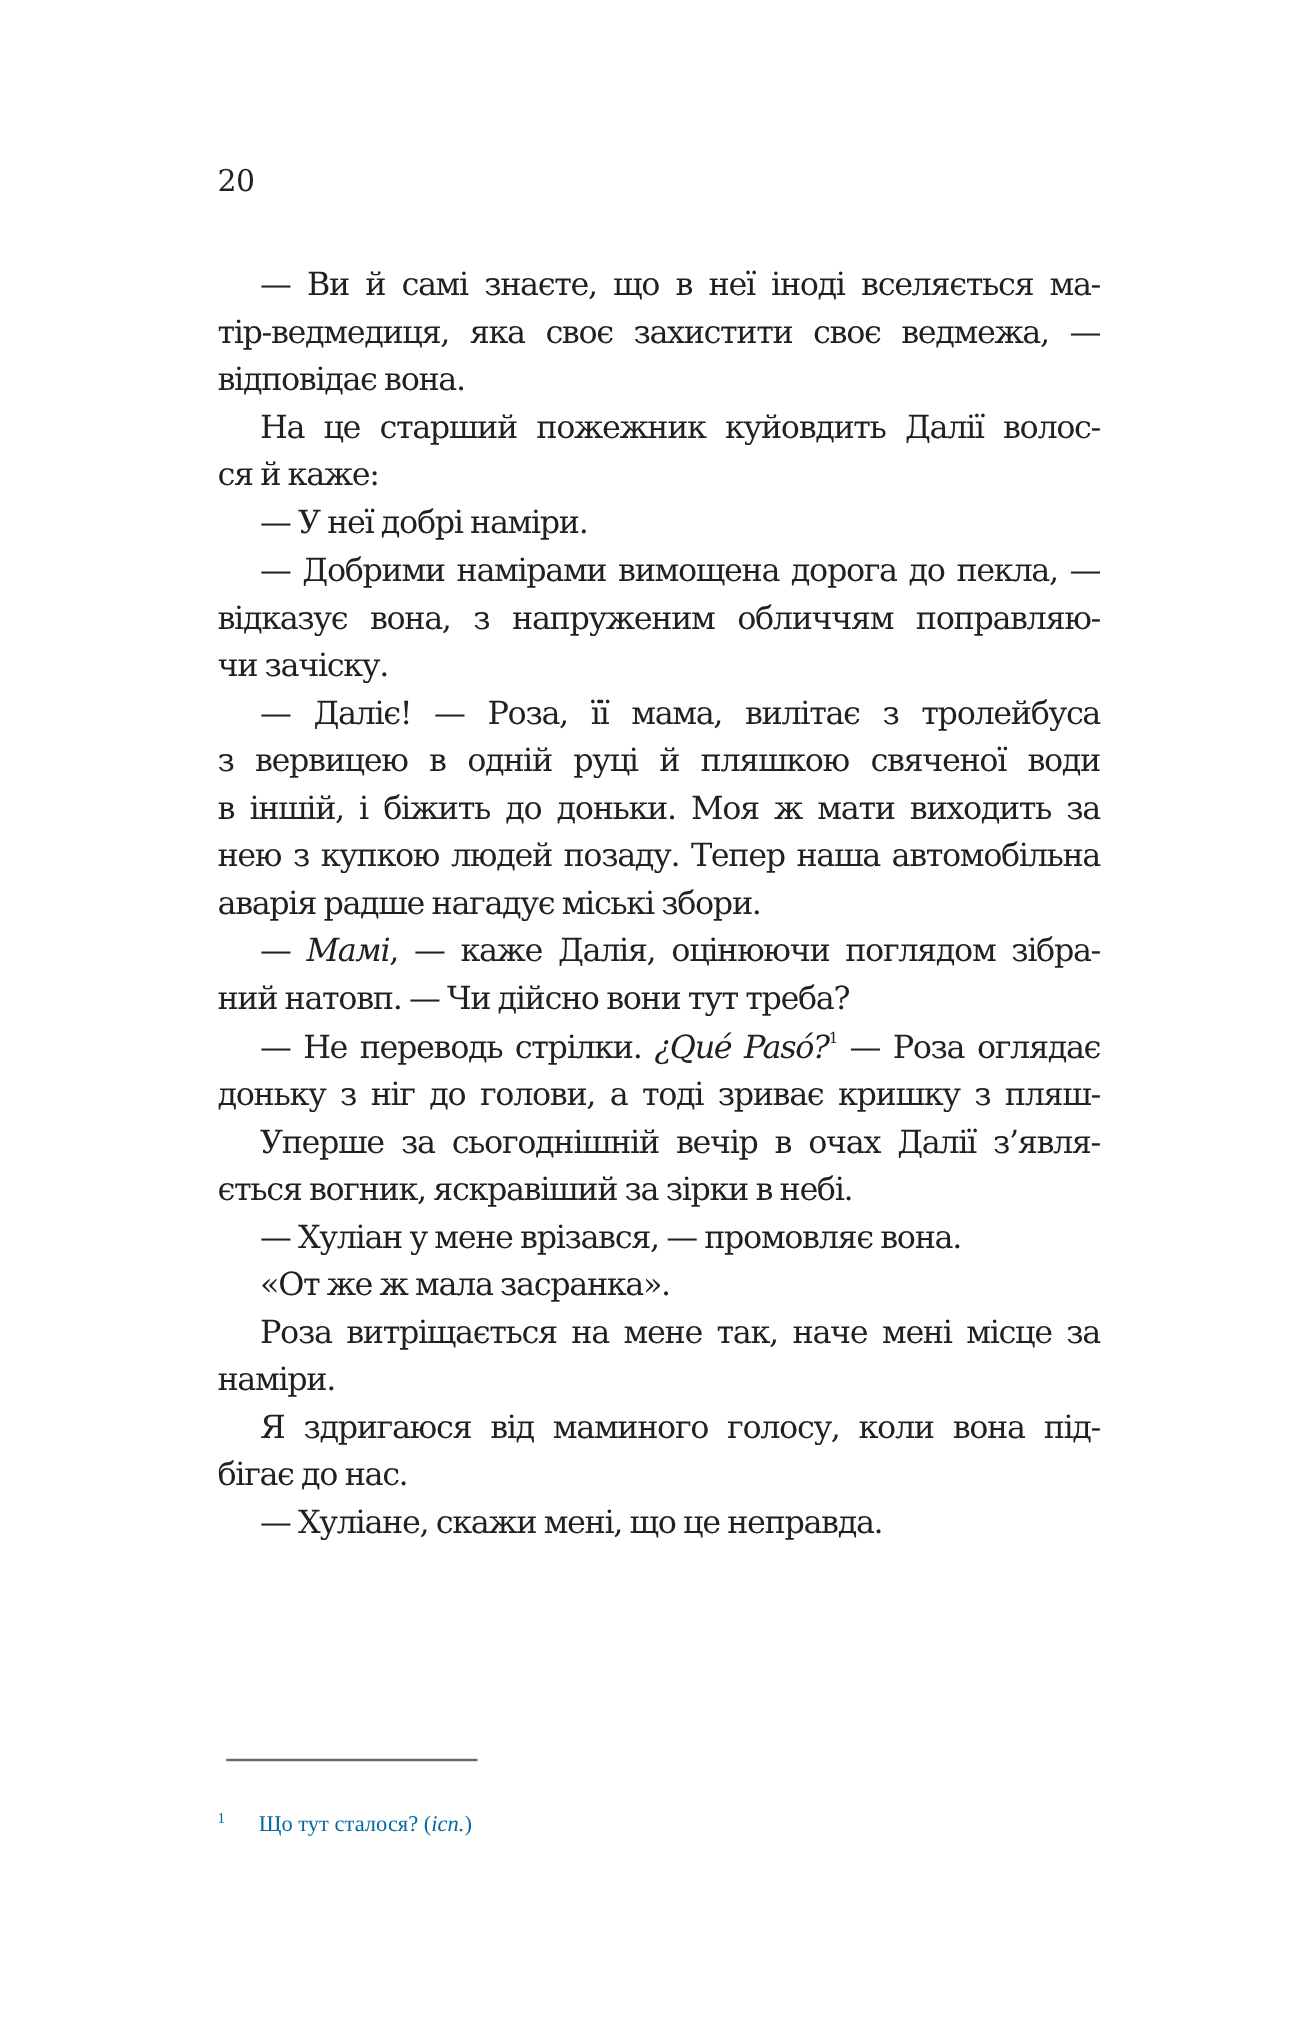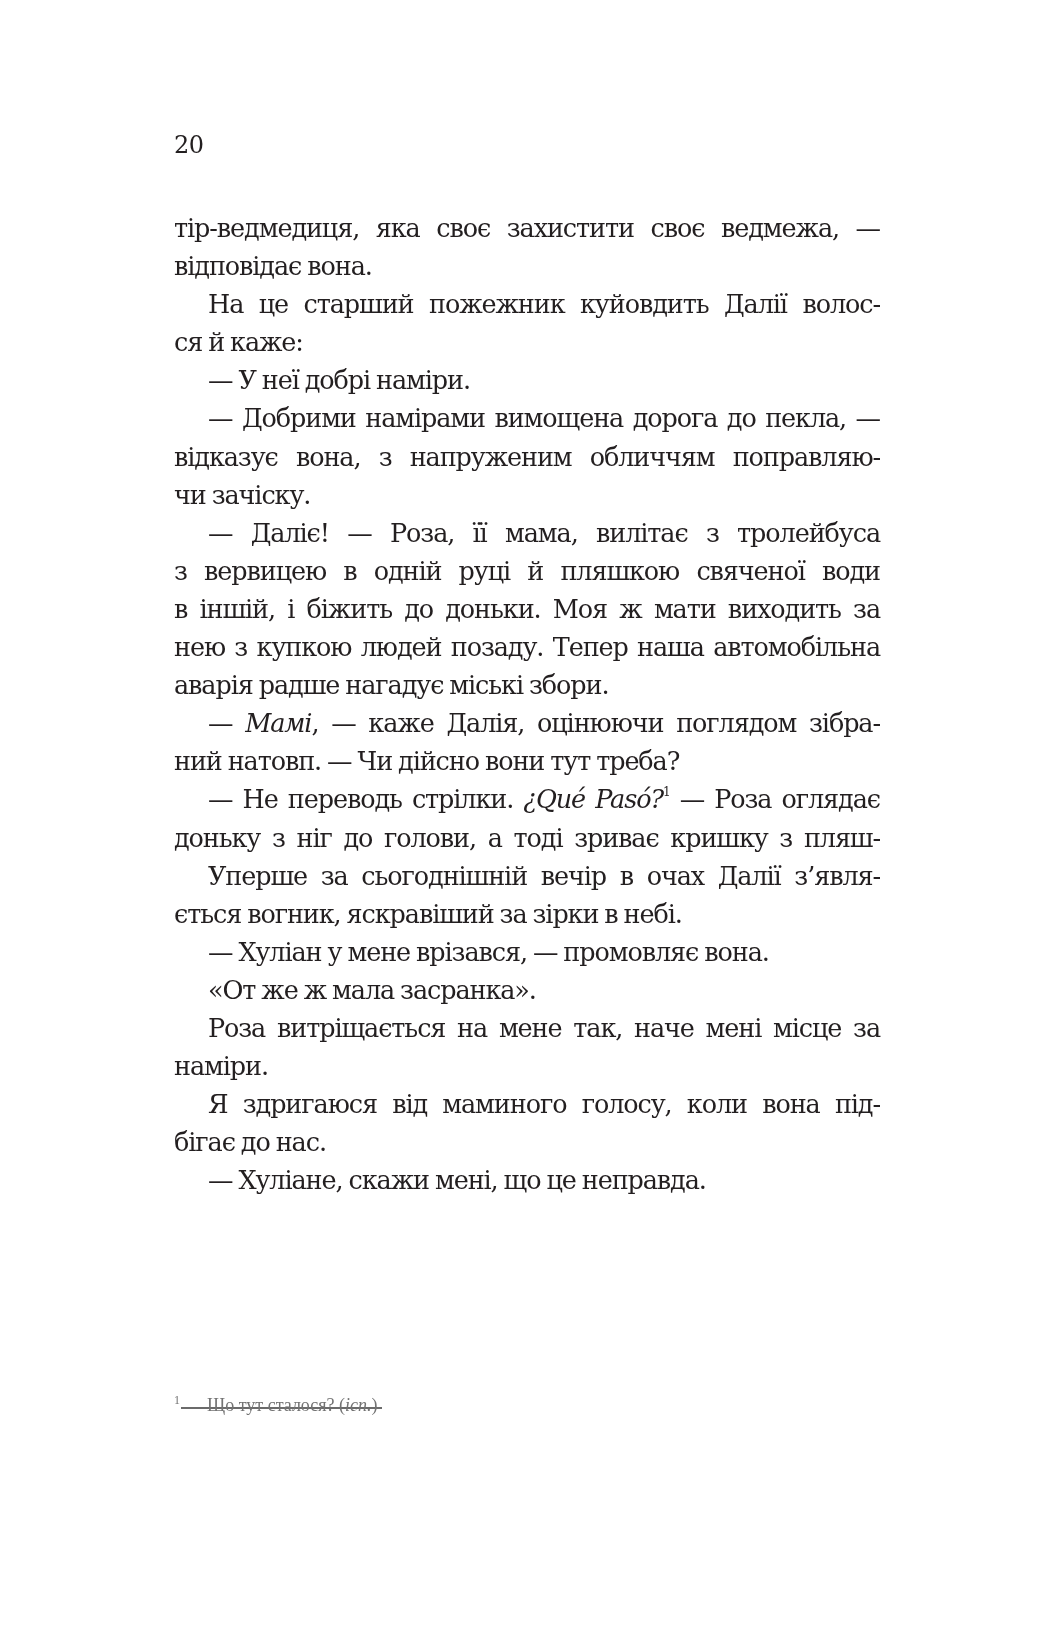"— Ви й самі знаєте," div.line { html: none -> <div>— Ви й самі знаєте, що в неї іноді вселяється ма-</div> }
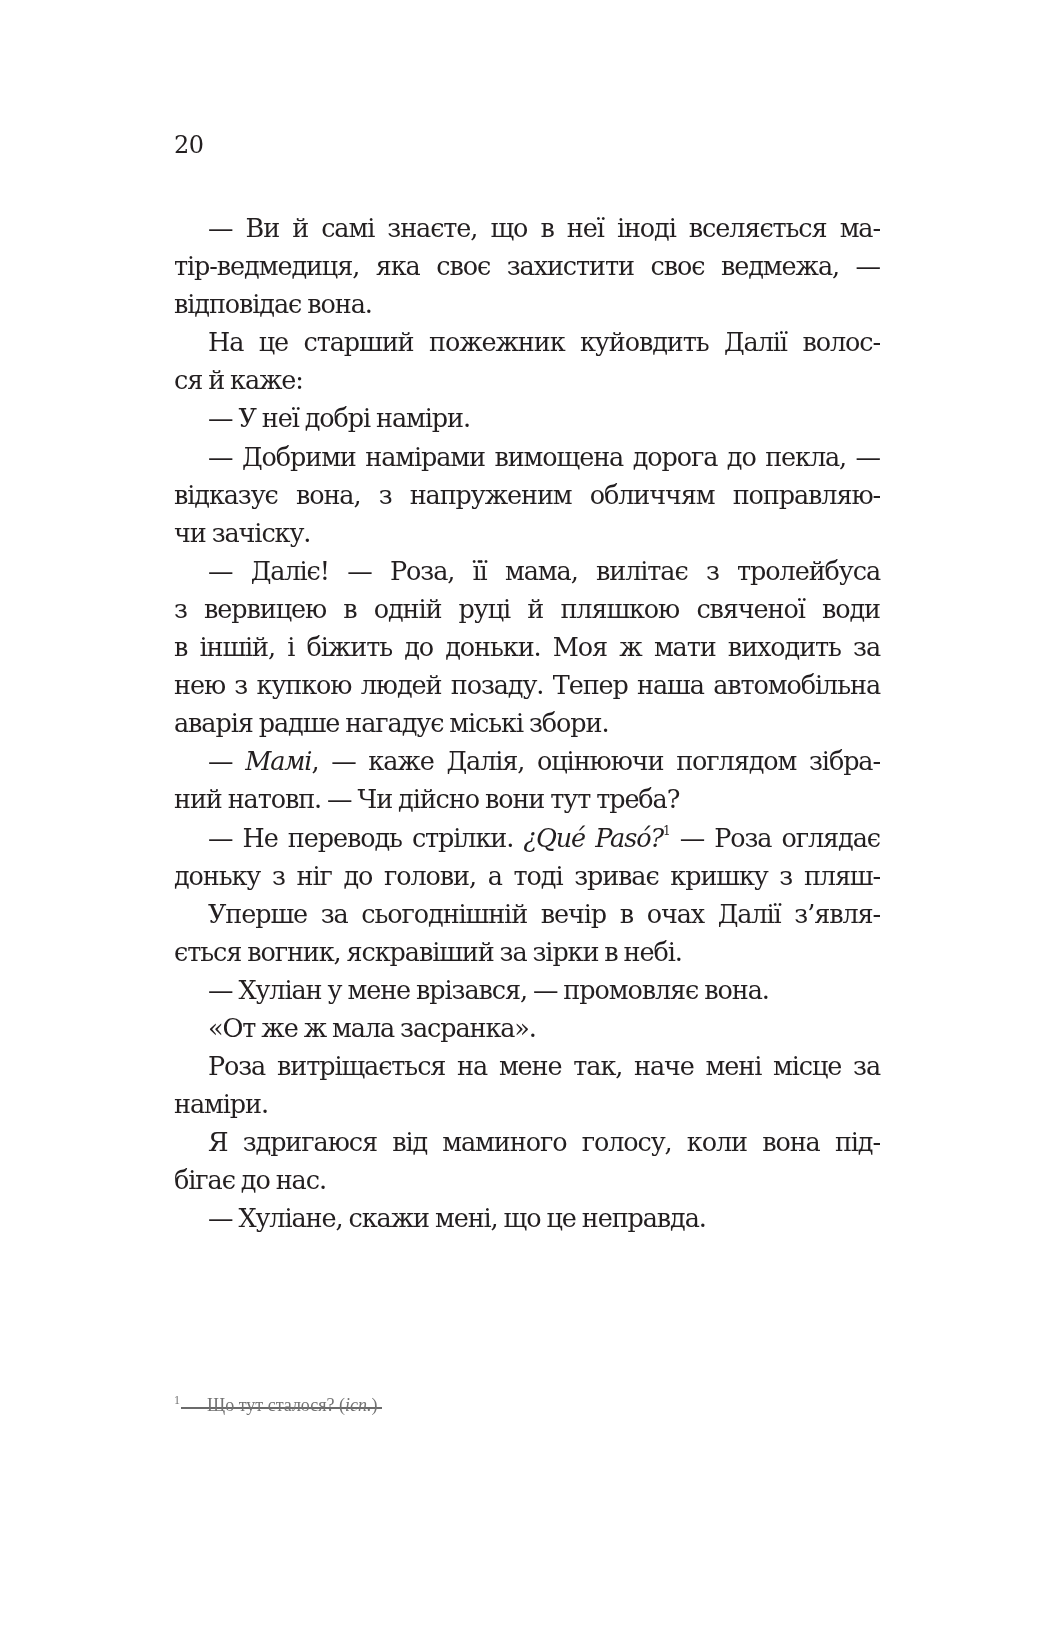"1 Що тут сталося? (ісп.)" .footnote { color: #737373 -> #0369a1; top: 1386px -> 1440px }
